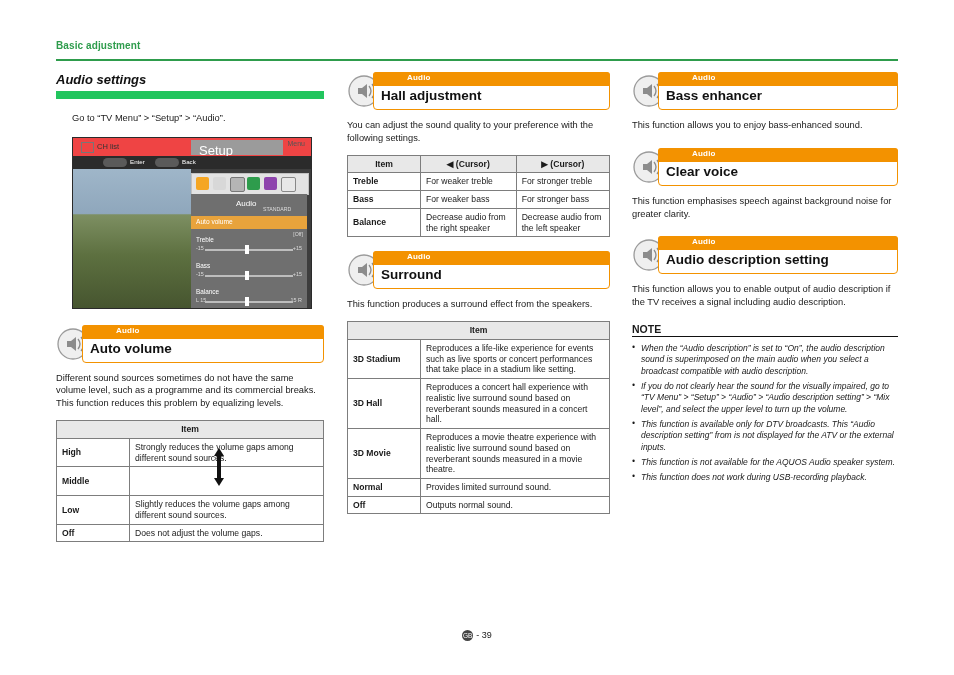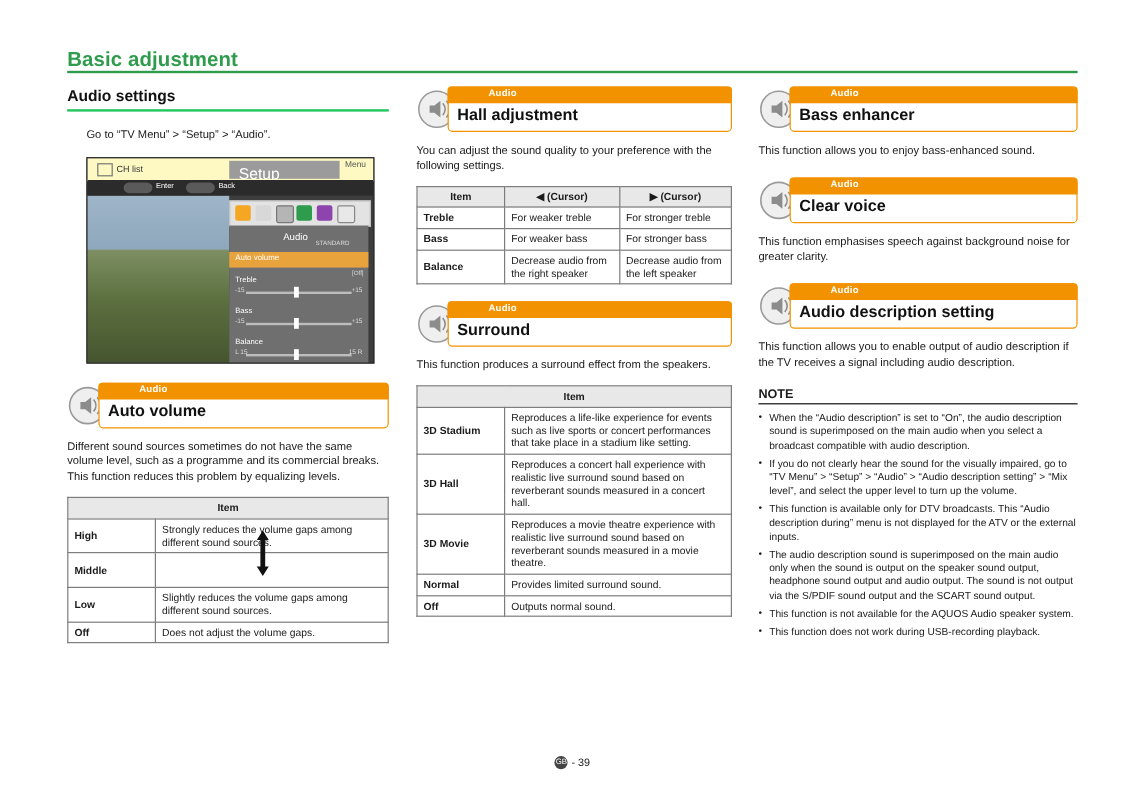"Basic adjustment" .hdr-title { font-size: 17px -> 10px }
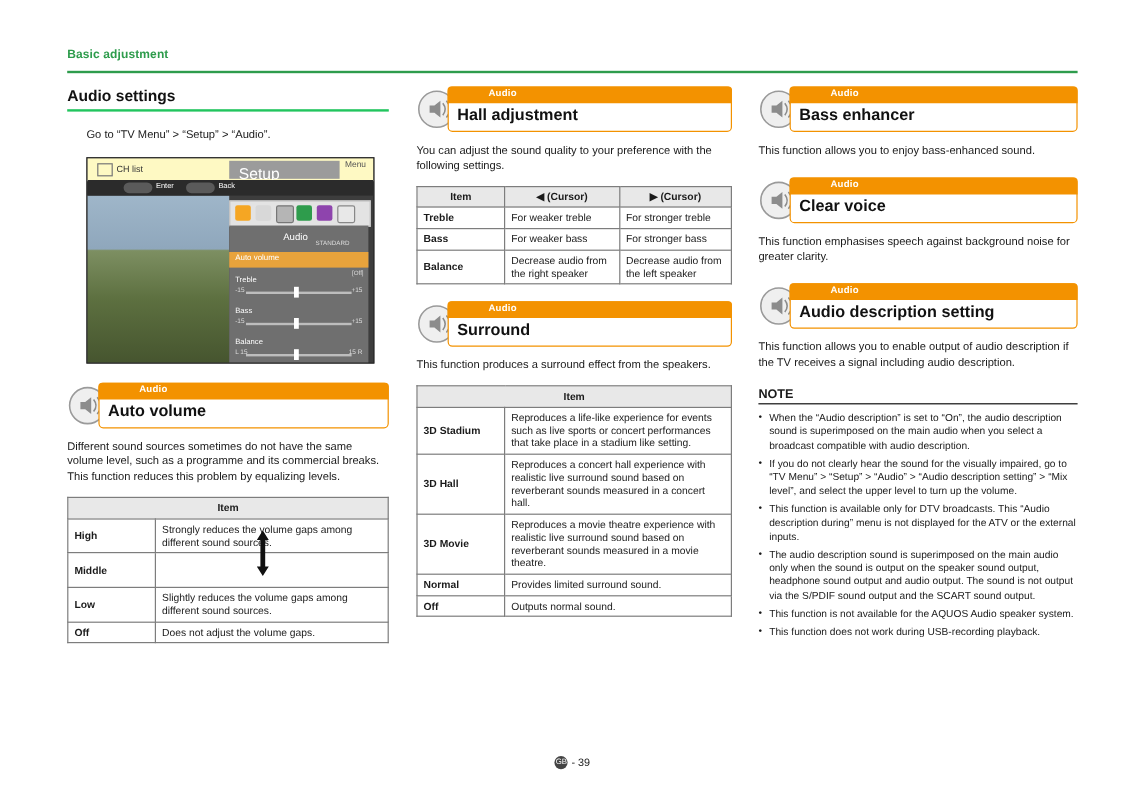"Audio settings" .sec-title { border-bottom: 2px solid #22c55e -> 8px solid #22c55e; font-style: none -> italic }
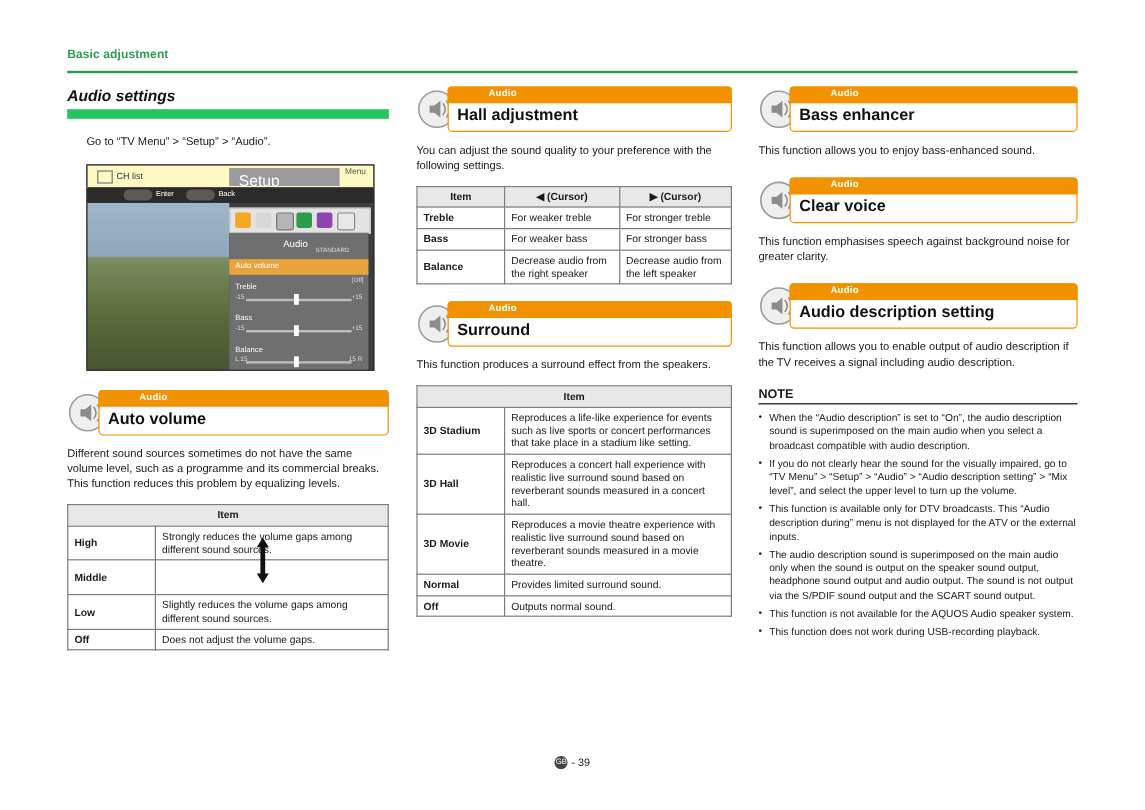"CH list" .tv-top { background: #fef9c3 -> #ef4444 }
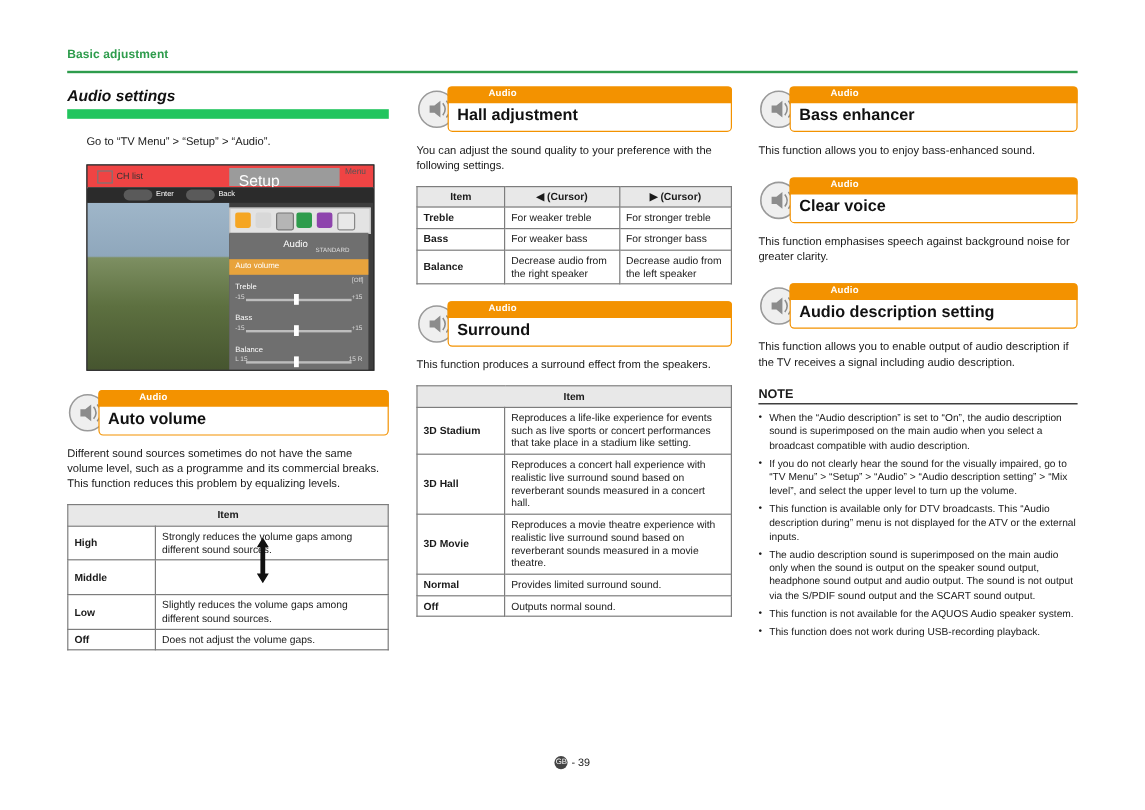"When the “Audio description” is" ul.note { font-style: none -> italic }
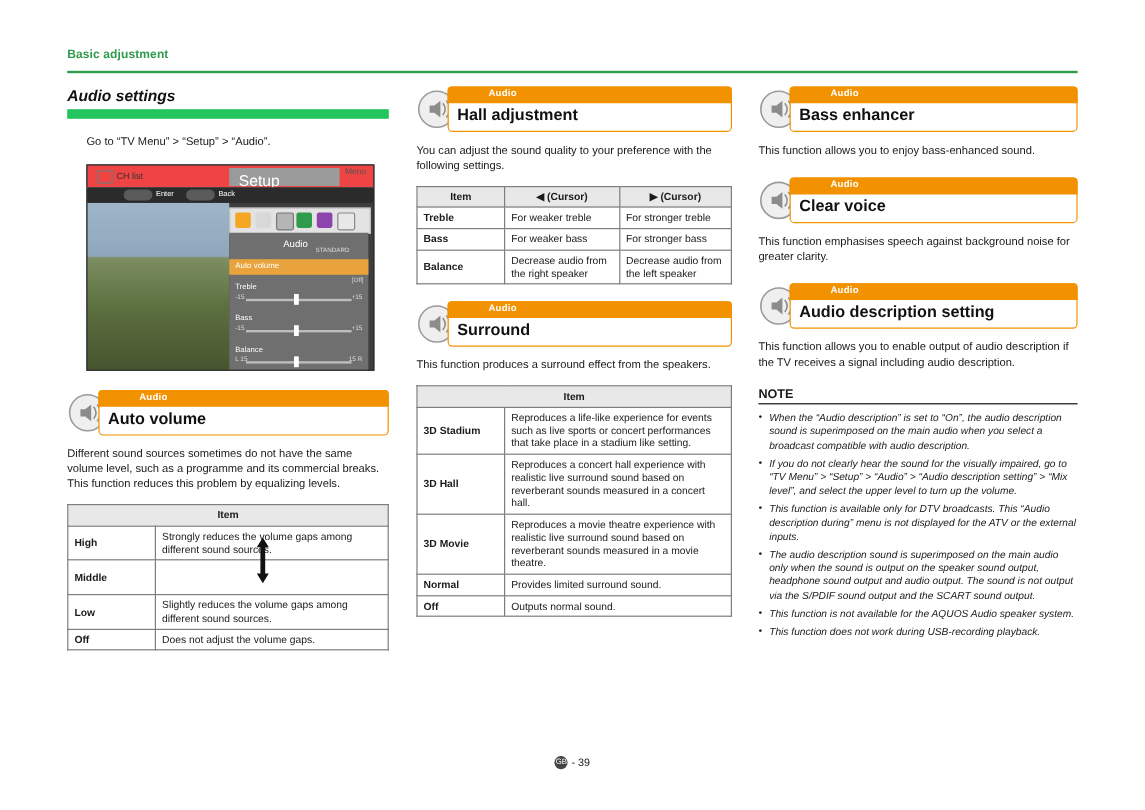"This function is available only" li { text: during” menu -> setting” from }
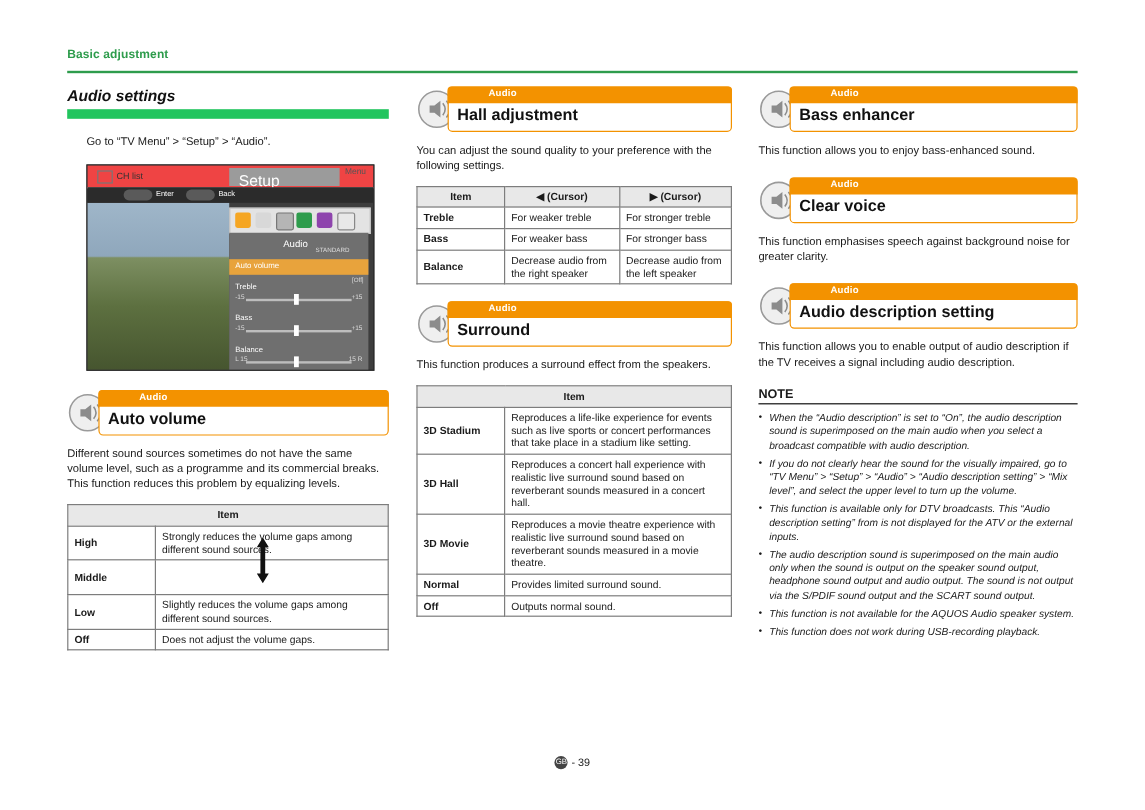"The audio description sound is" li { html: <li>The audio description sound is superimposed on the main audio only when the sound is output on the speaker sound output, headphone sound output and audio output. The sound is not output via the S/PDIF sound output and the SCART sound output.</li> -> none }
